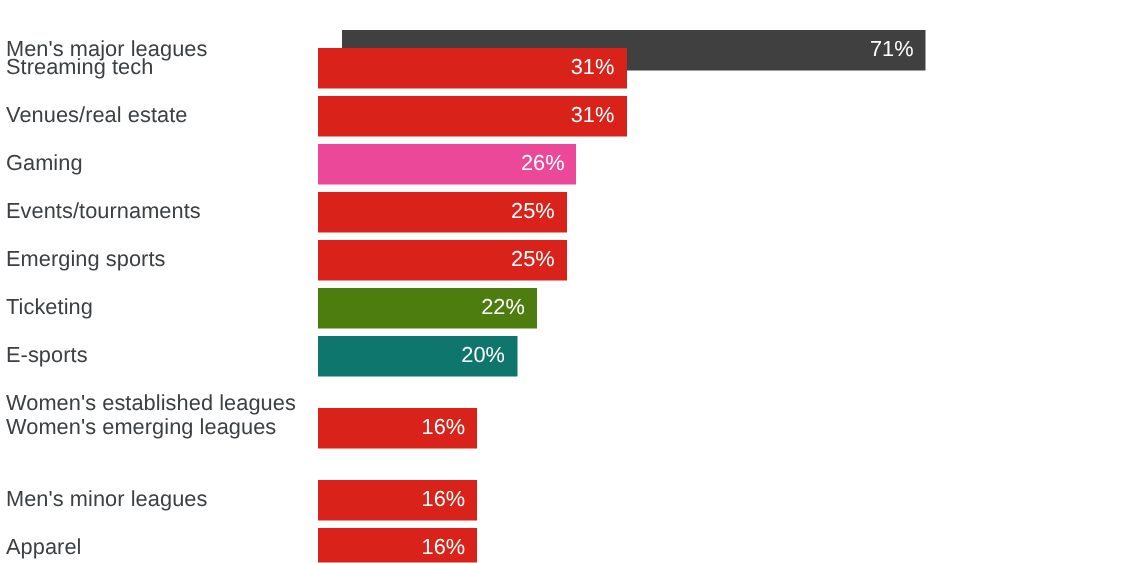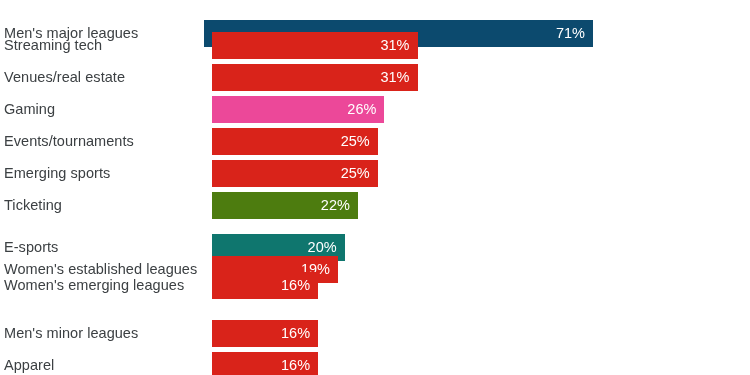"71%" div.bar { background: #0c4a6e -> #404040; left: 204px -> 228px }
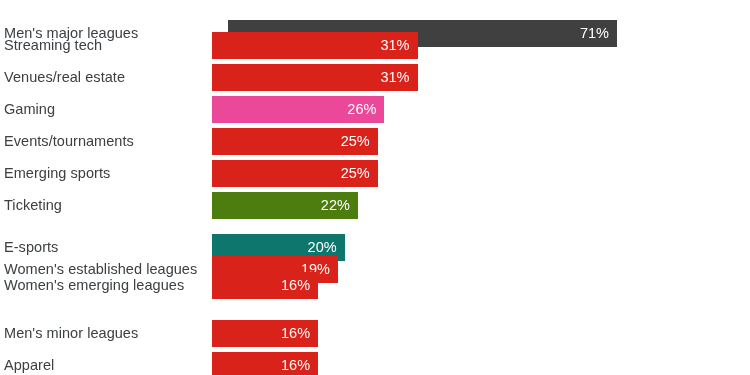"E-sports" div.row { top: 234px -> 224px }
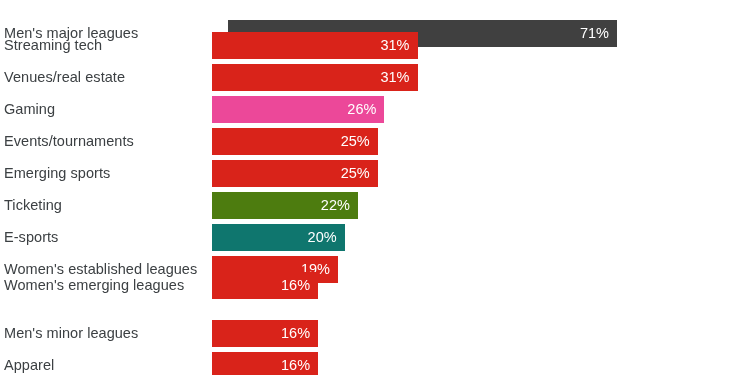"19%" div.bar { html: <div><span>19%</span></div> -> none }
